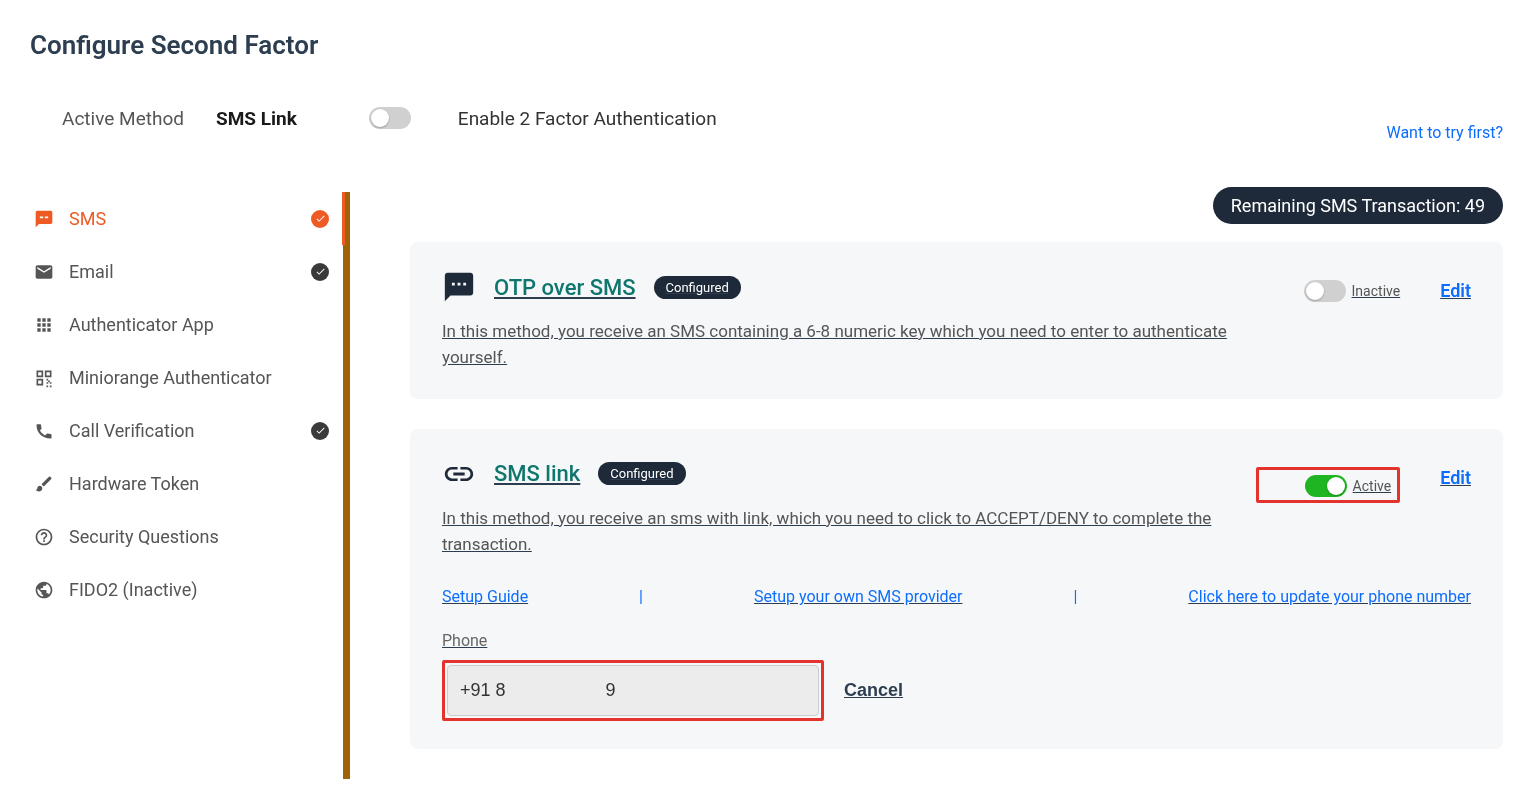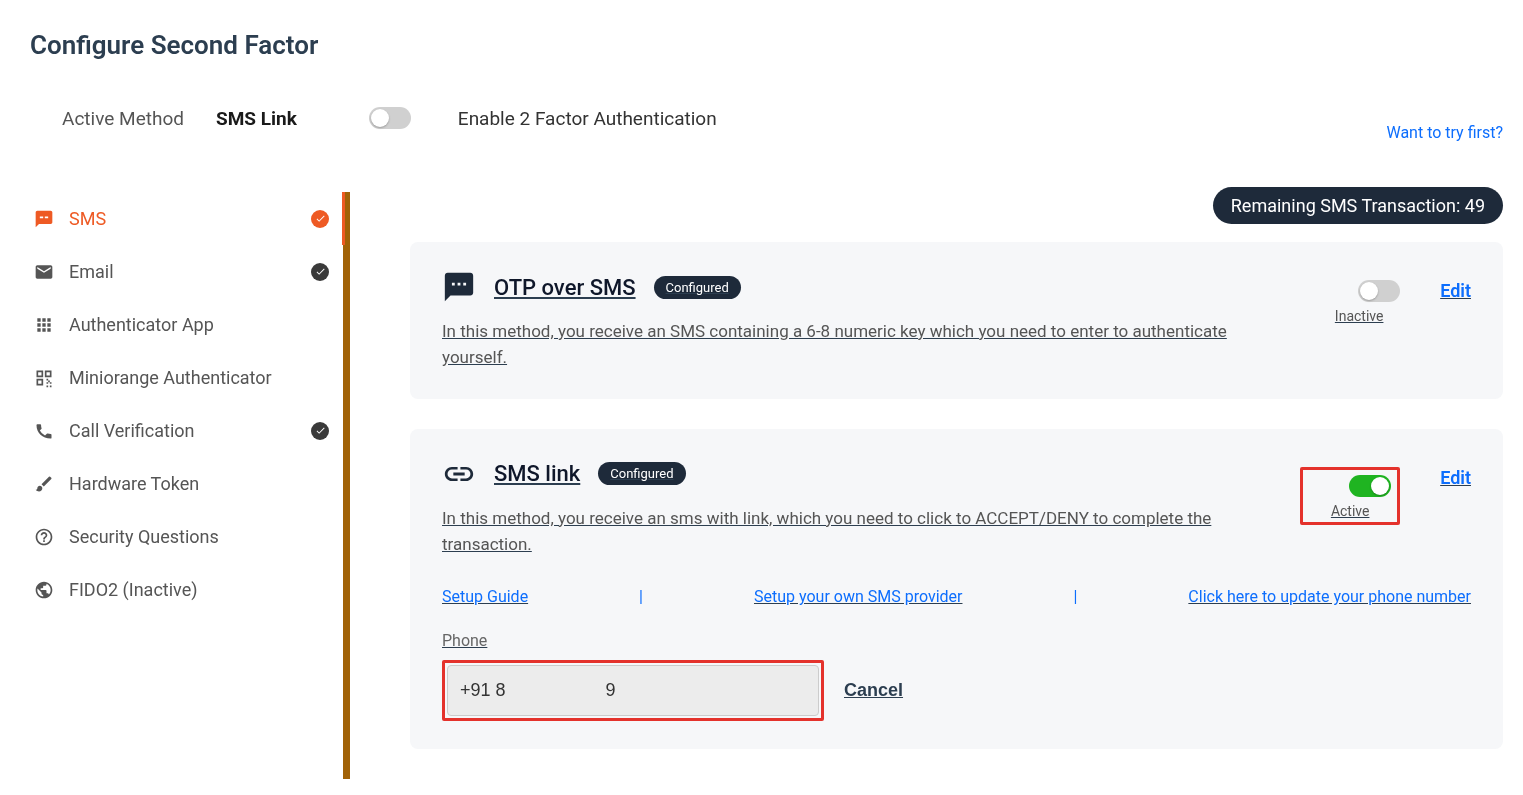"OTP over SMS" .method-title { color: #0f172a -> #0f766e }
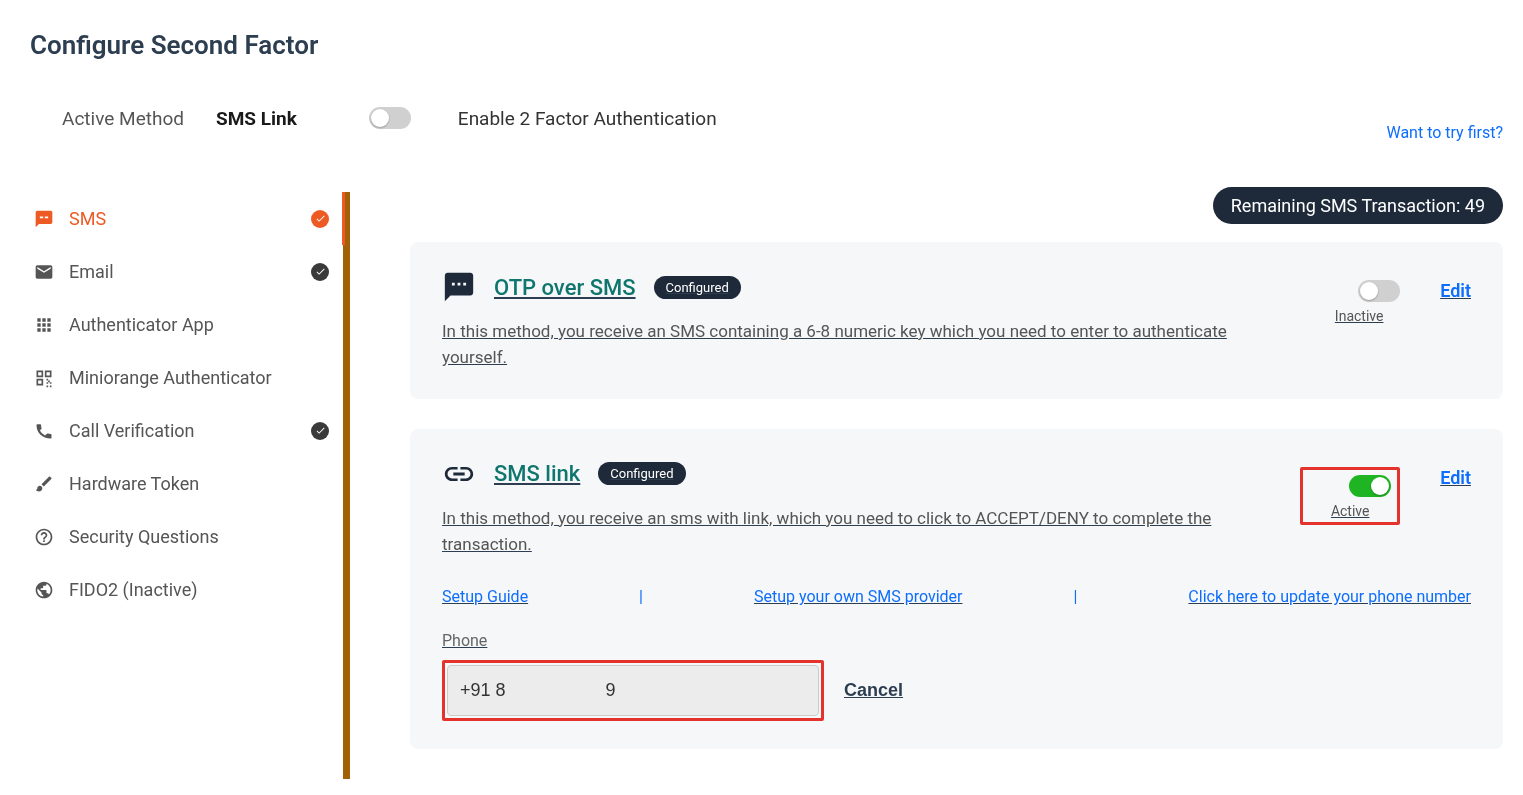"Inactive" .toggle-col { flex-direction: column -> row }
